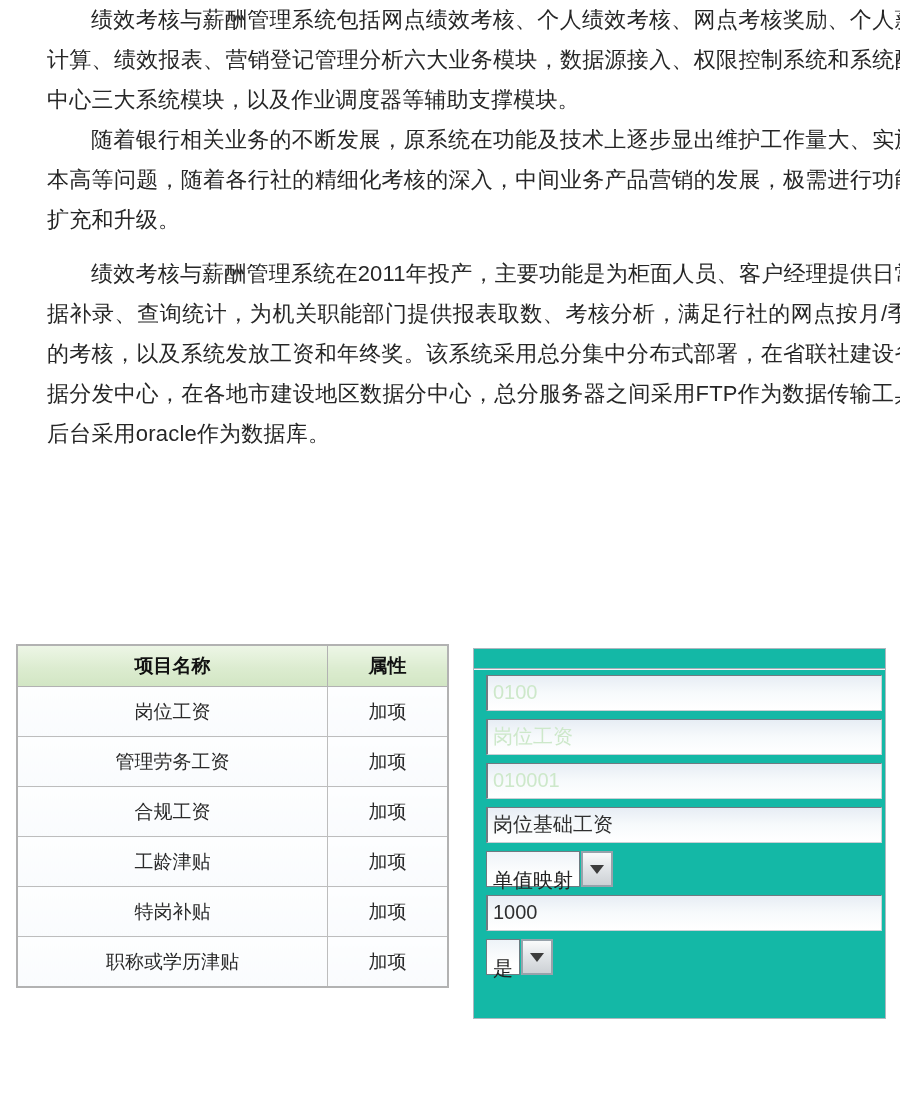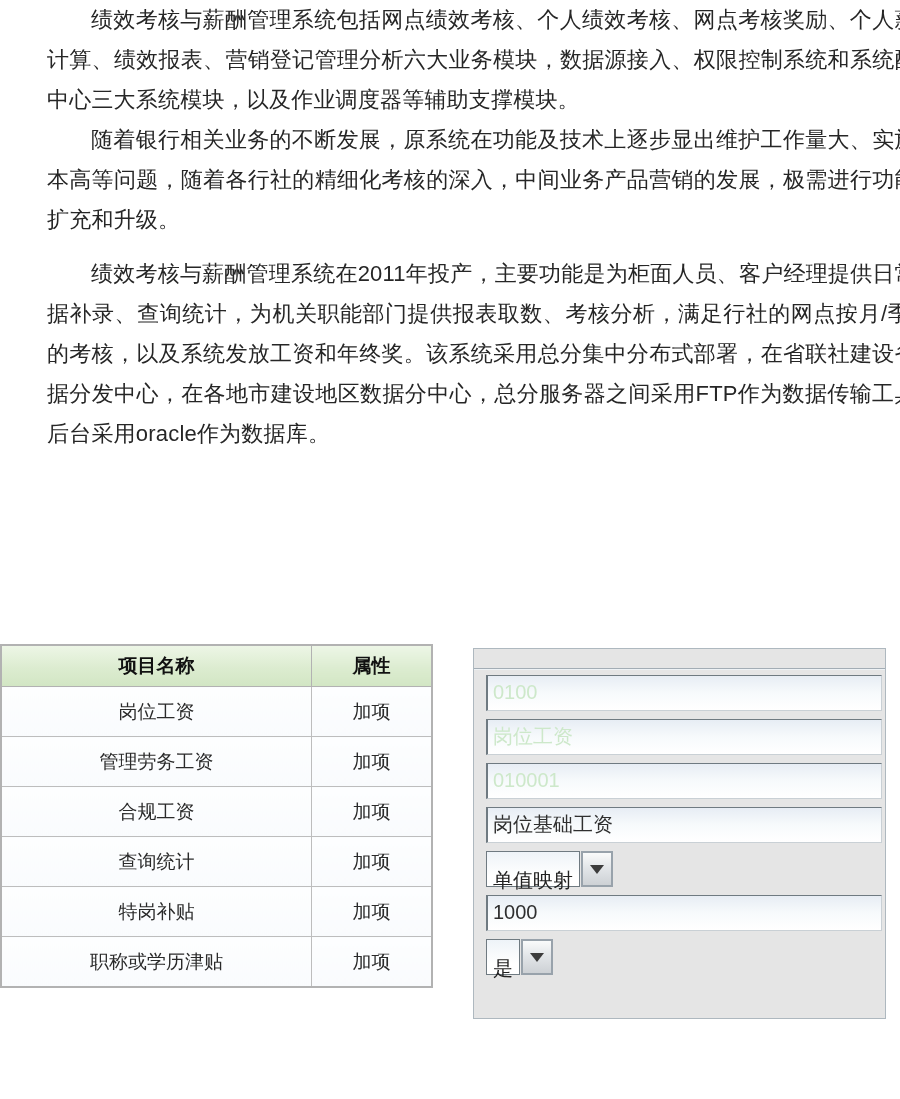"项目名称" .items-table { left: 0 -> 16px }
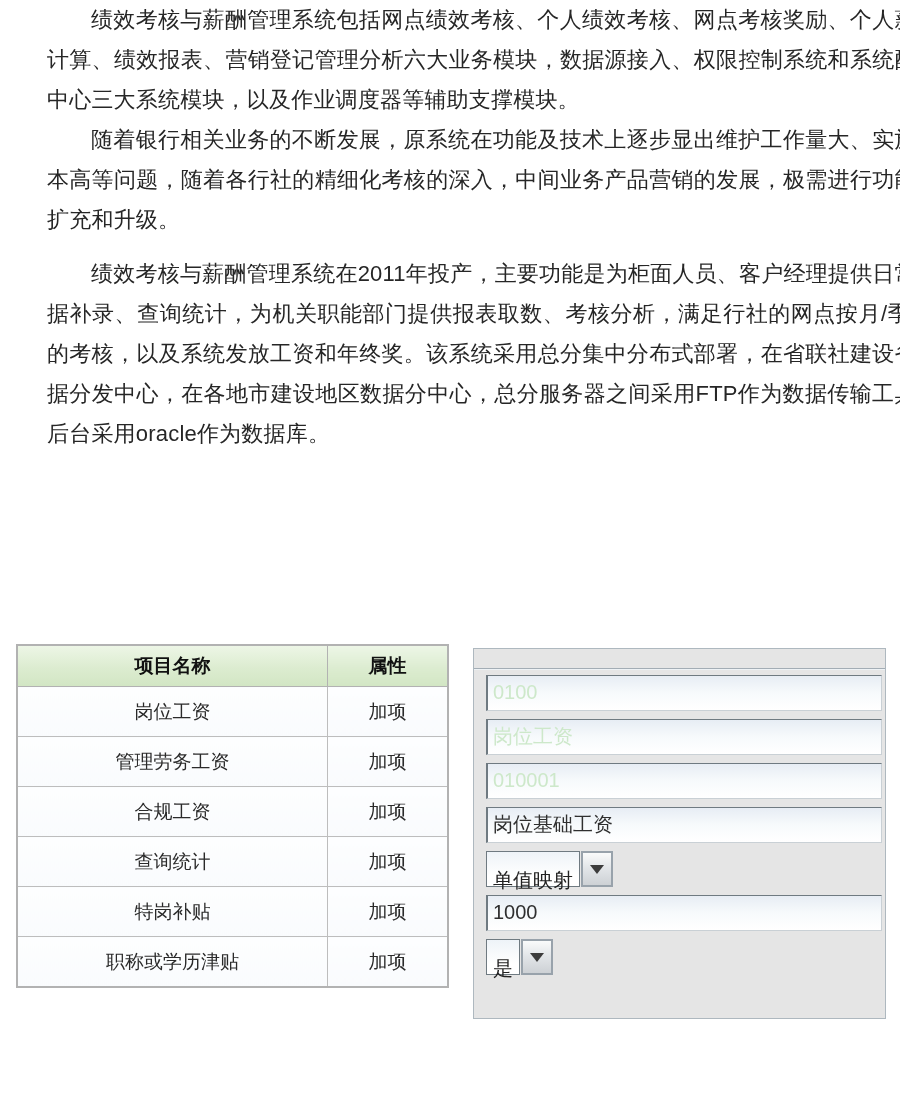"0100" .panel { background: #e5e5e5 -> #14b8a6 }
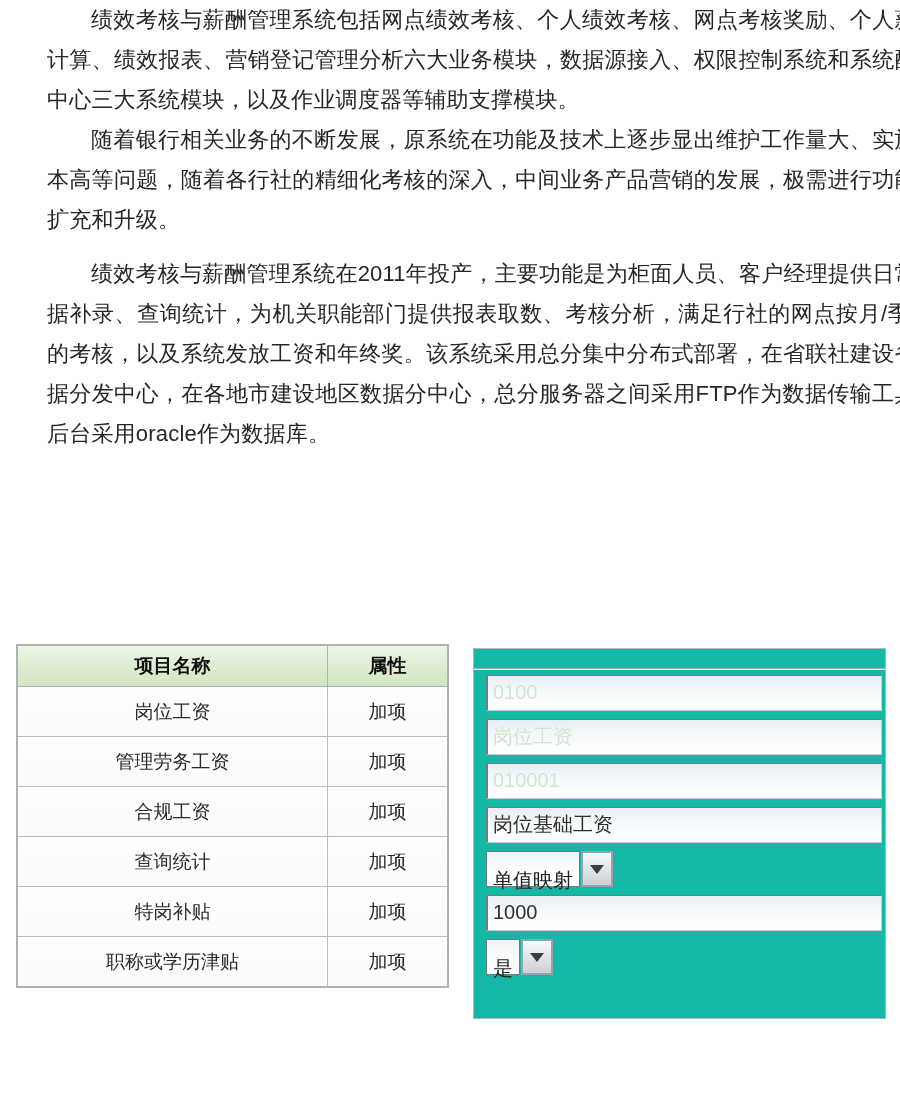"查询统计" td { text: 查询统计 -> 工龄津贴 }
